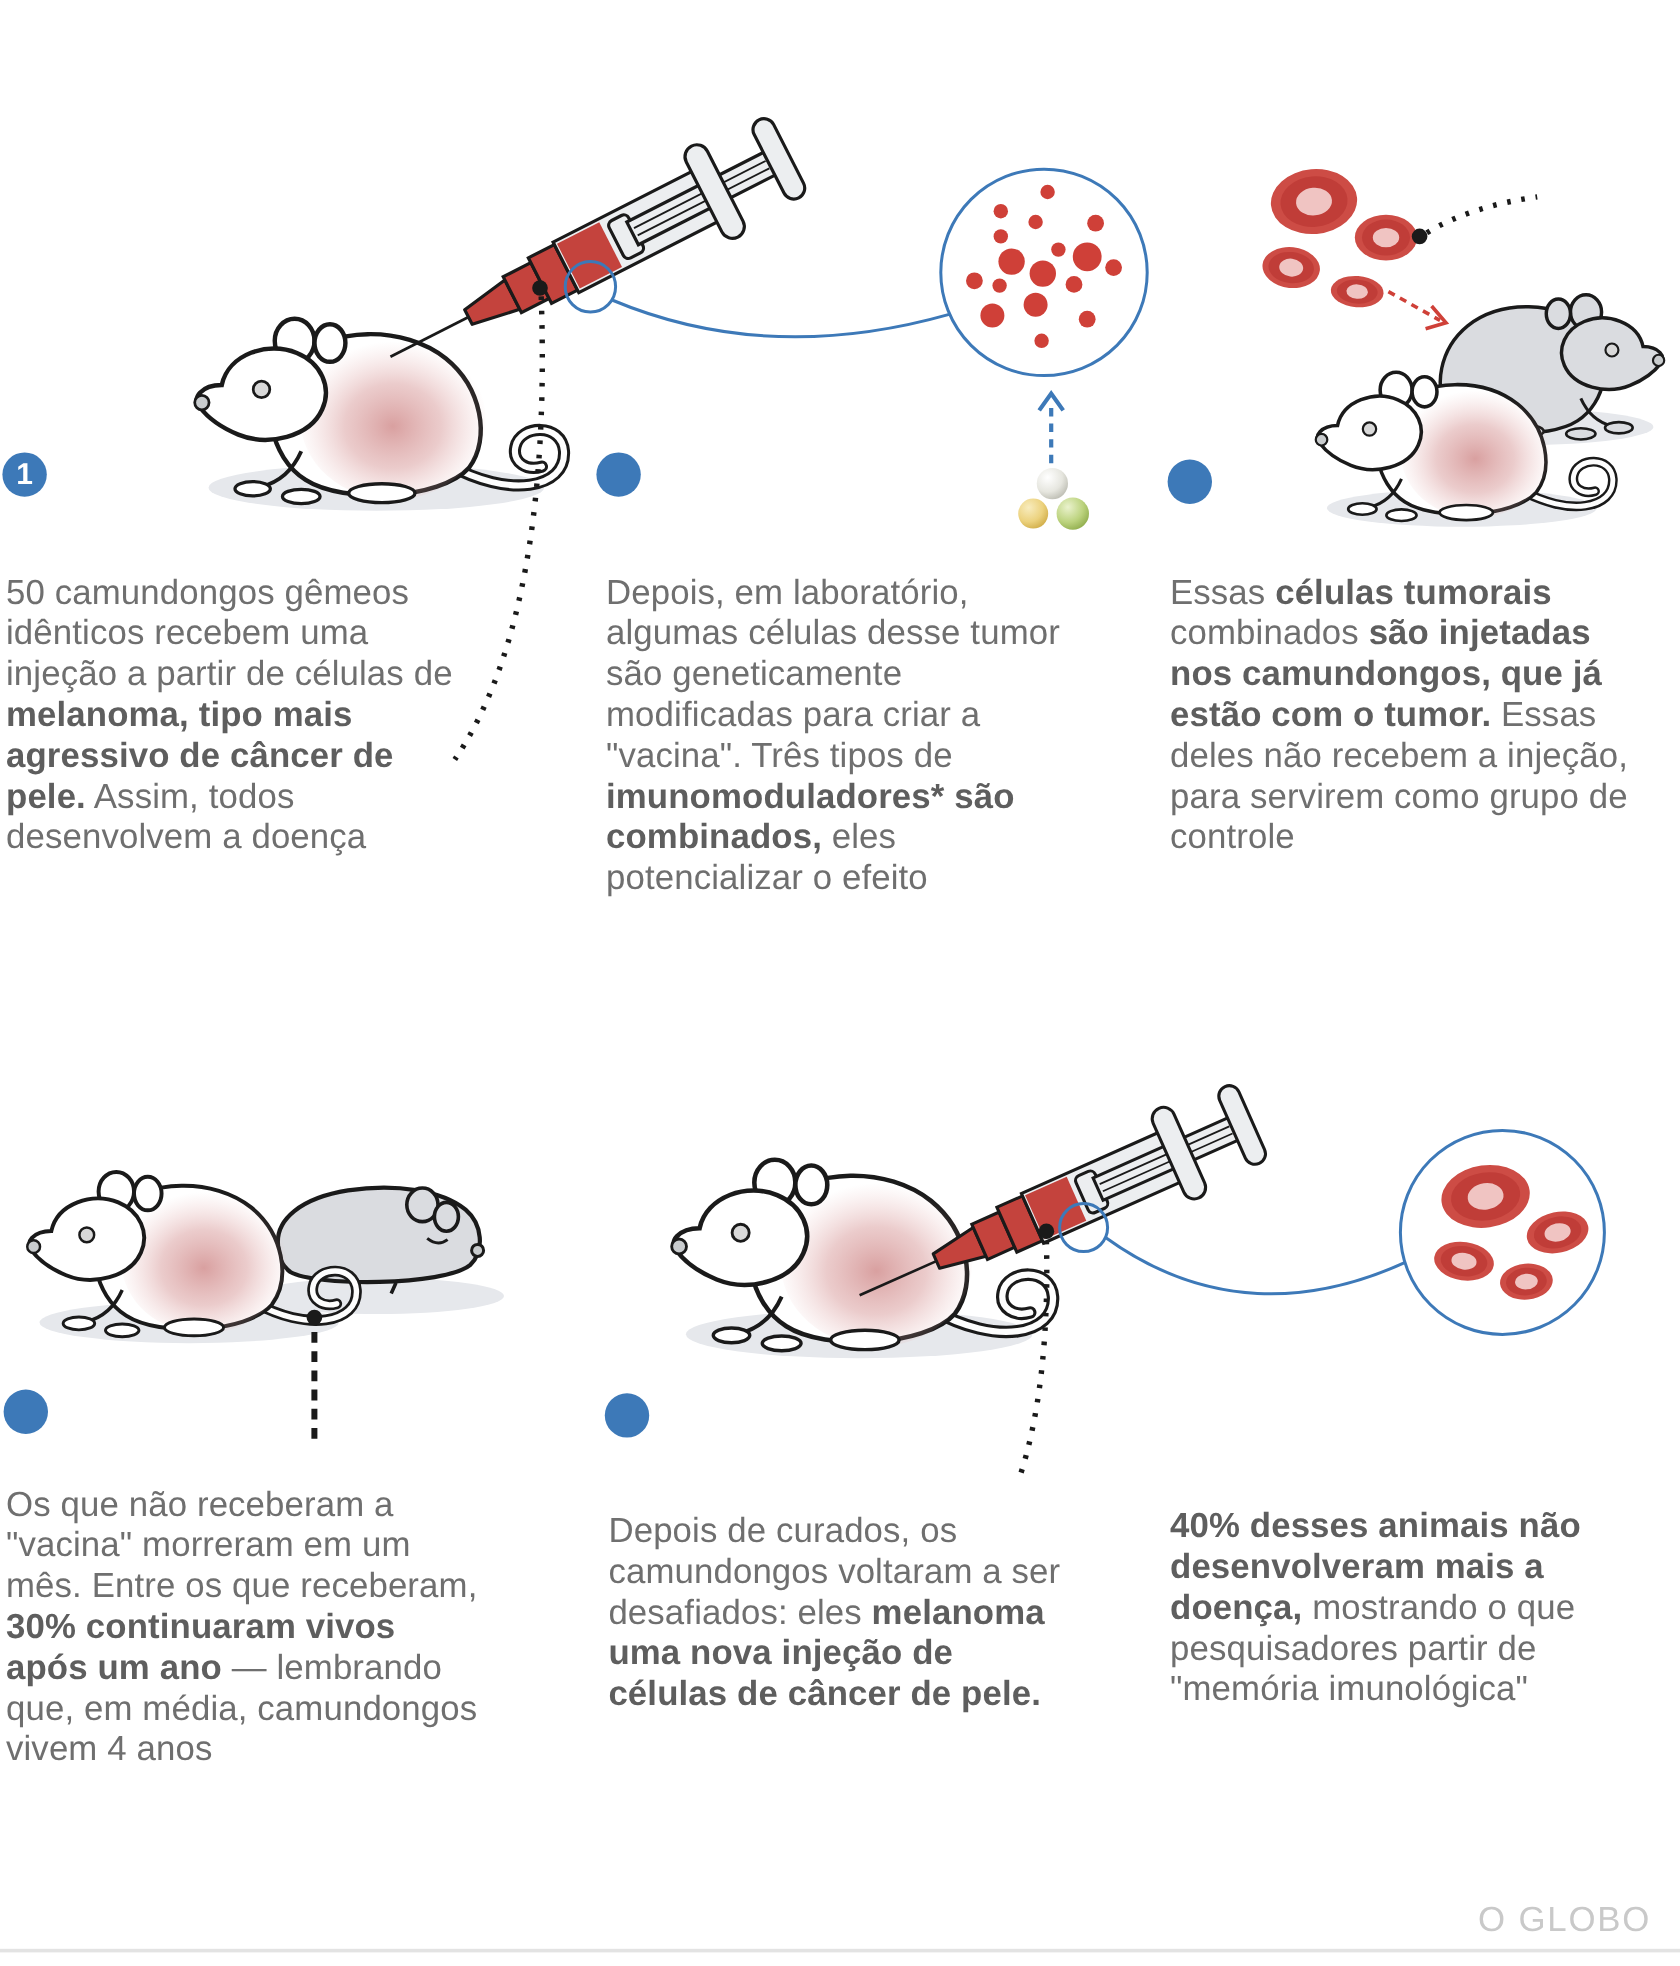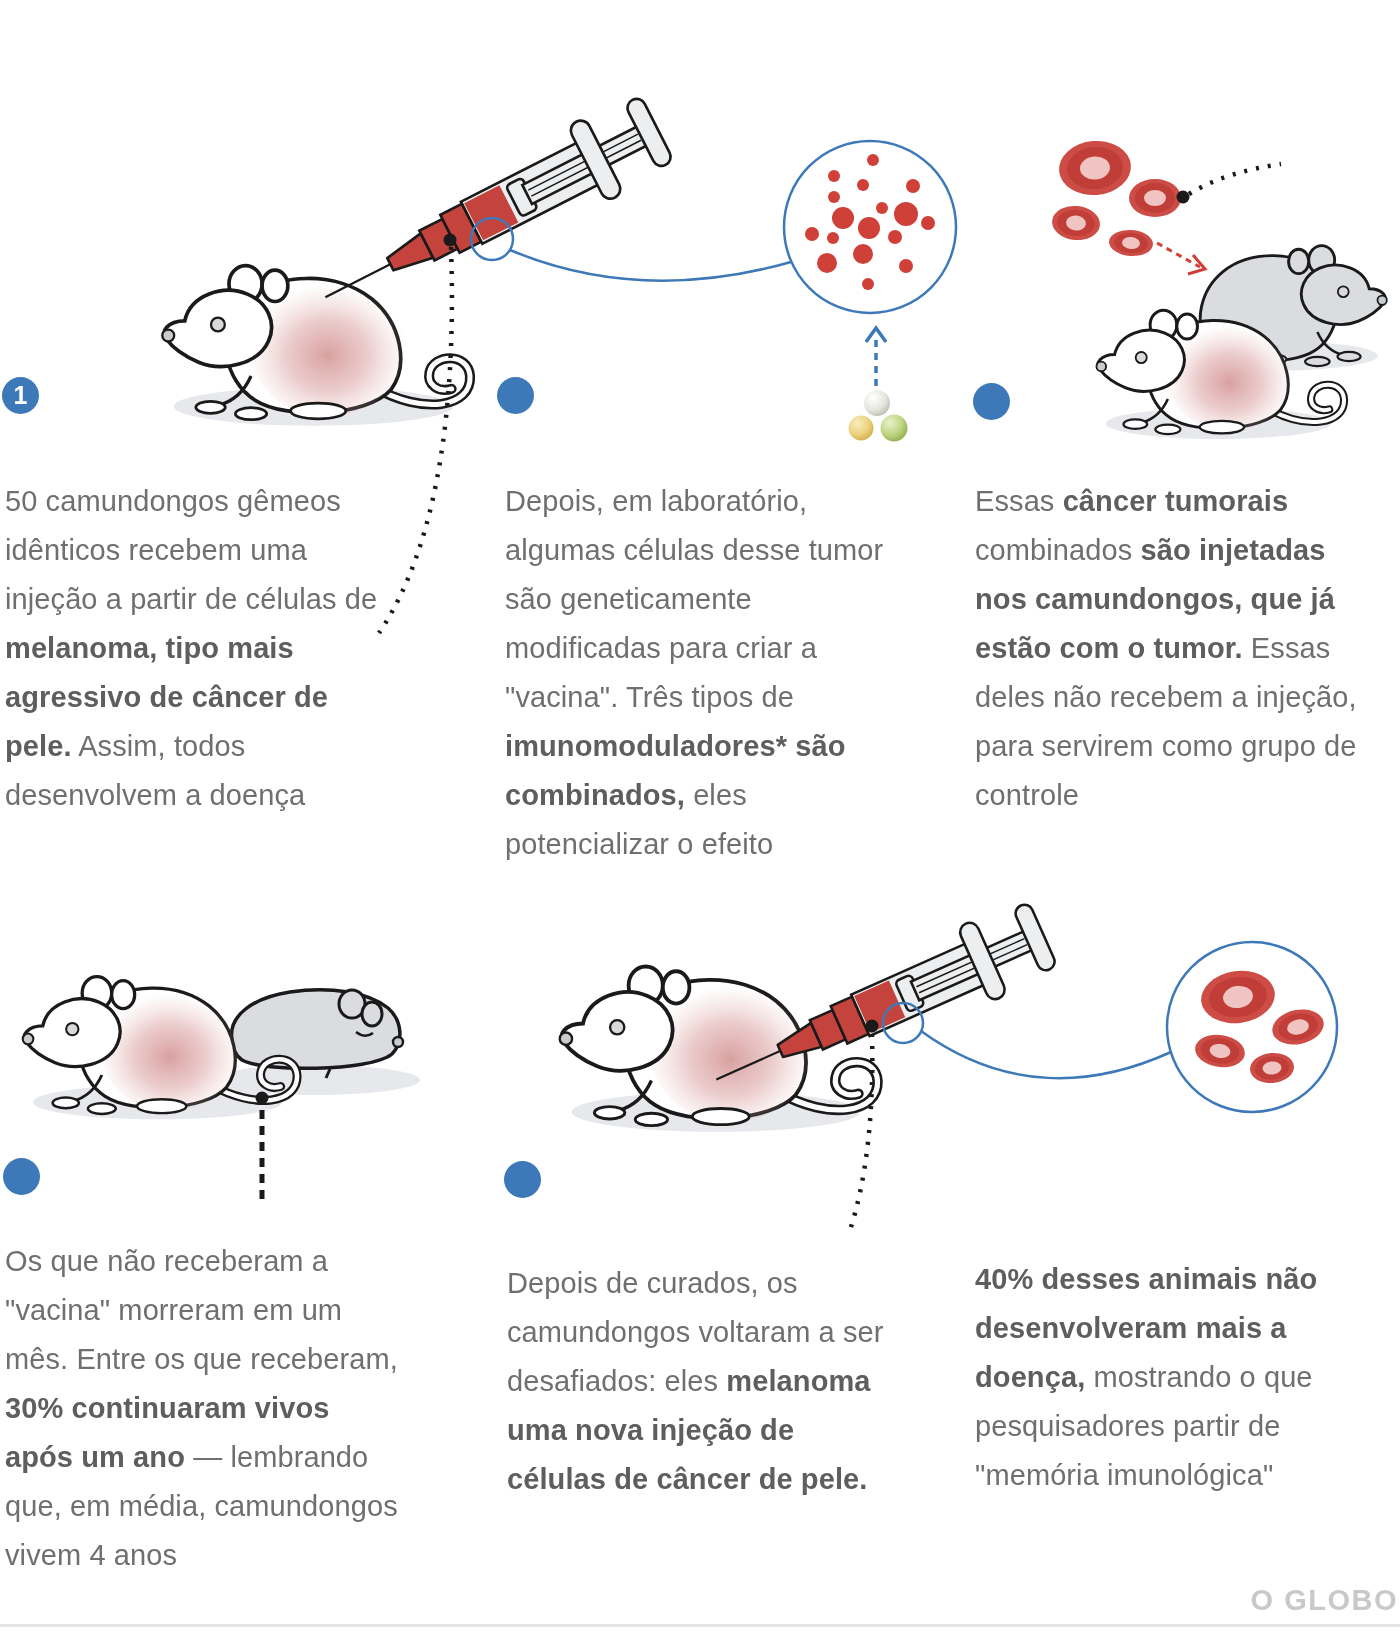"50 camundongos gêmeos idênticos recebem" .para { line-height: 49px -> 34px }
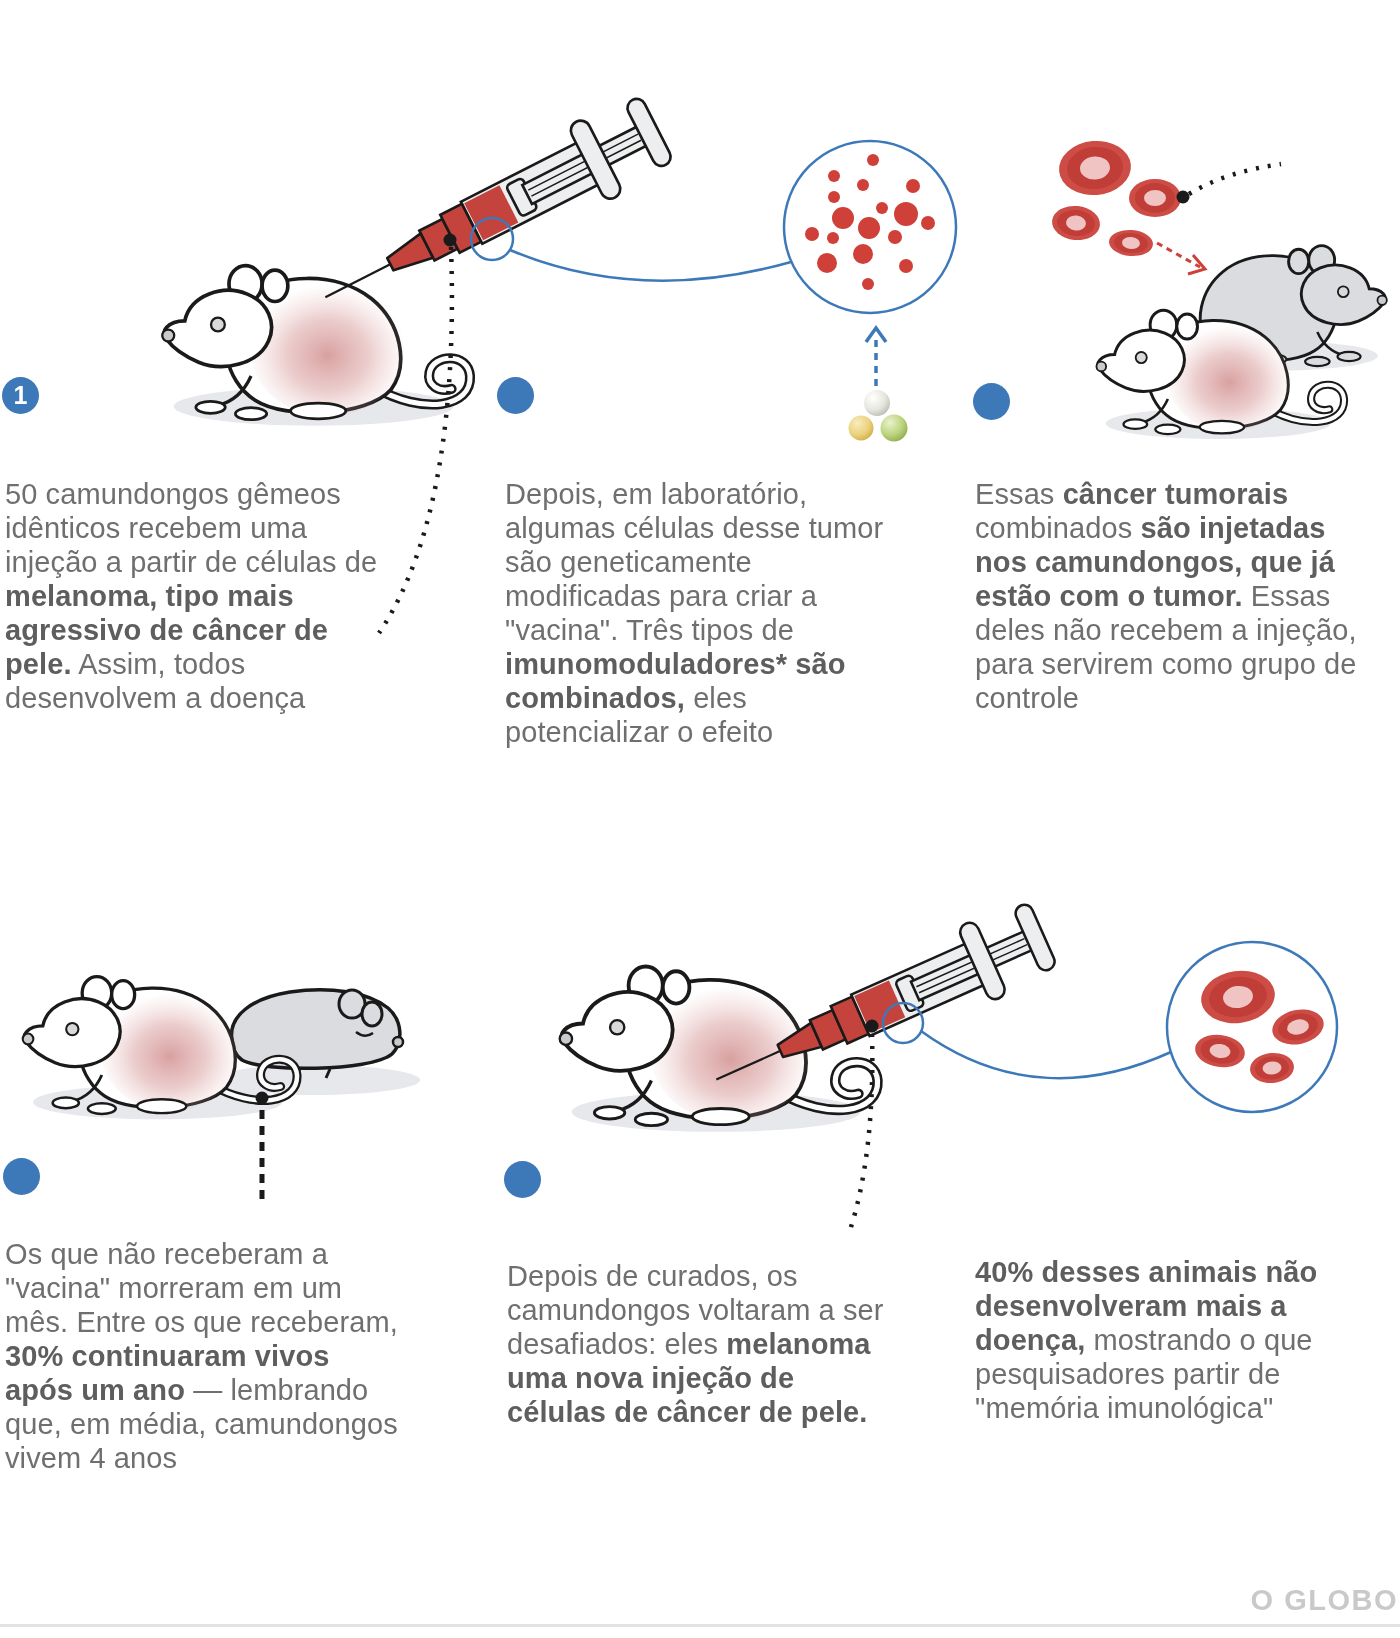"câncer tumorais" span.b { text: câncer -> células }
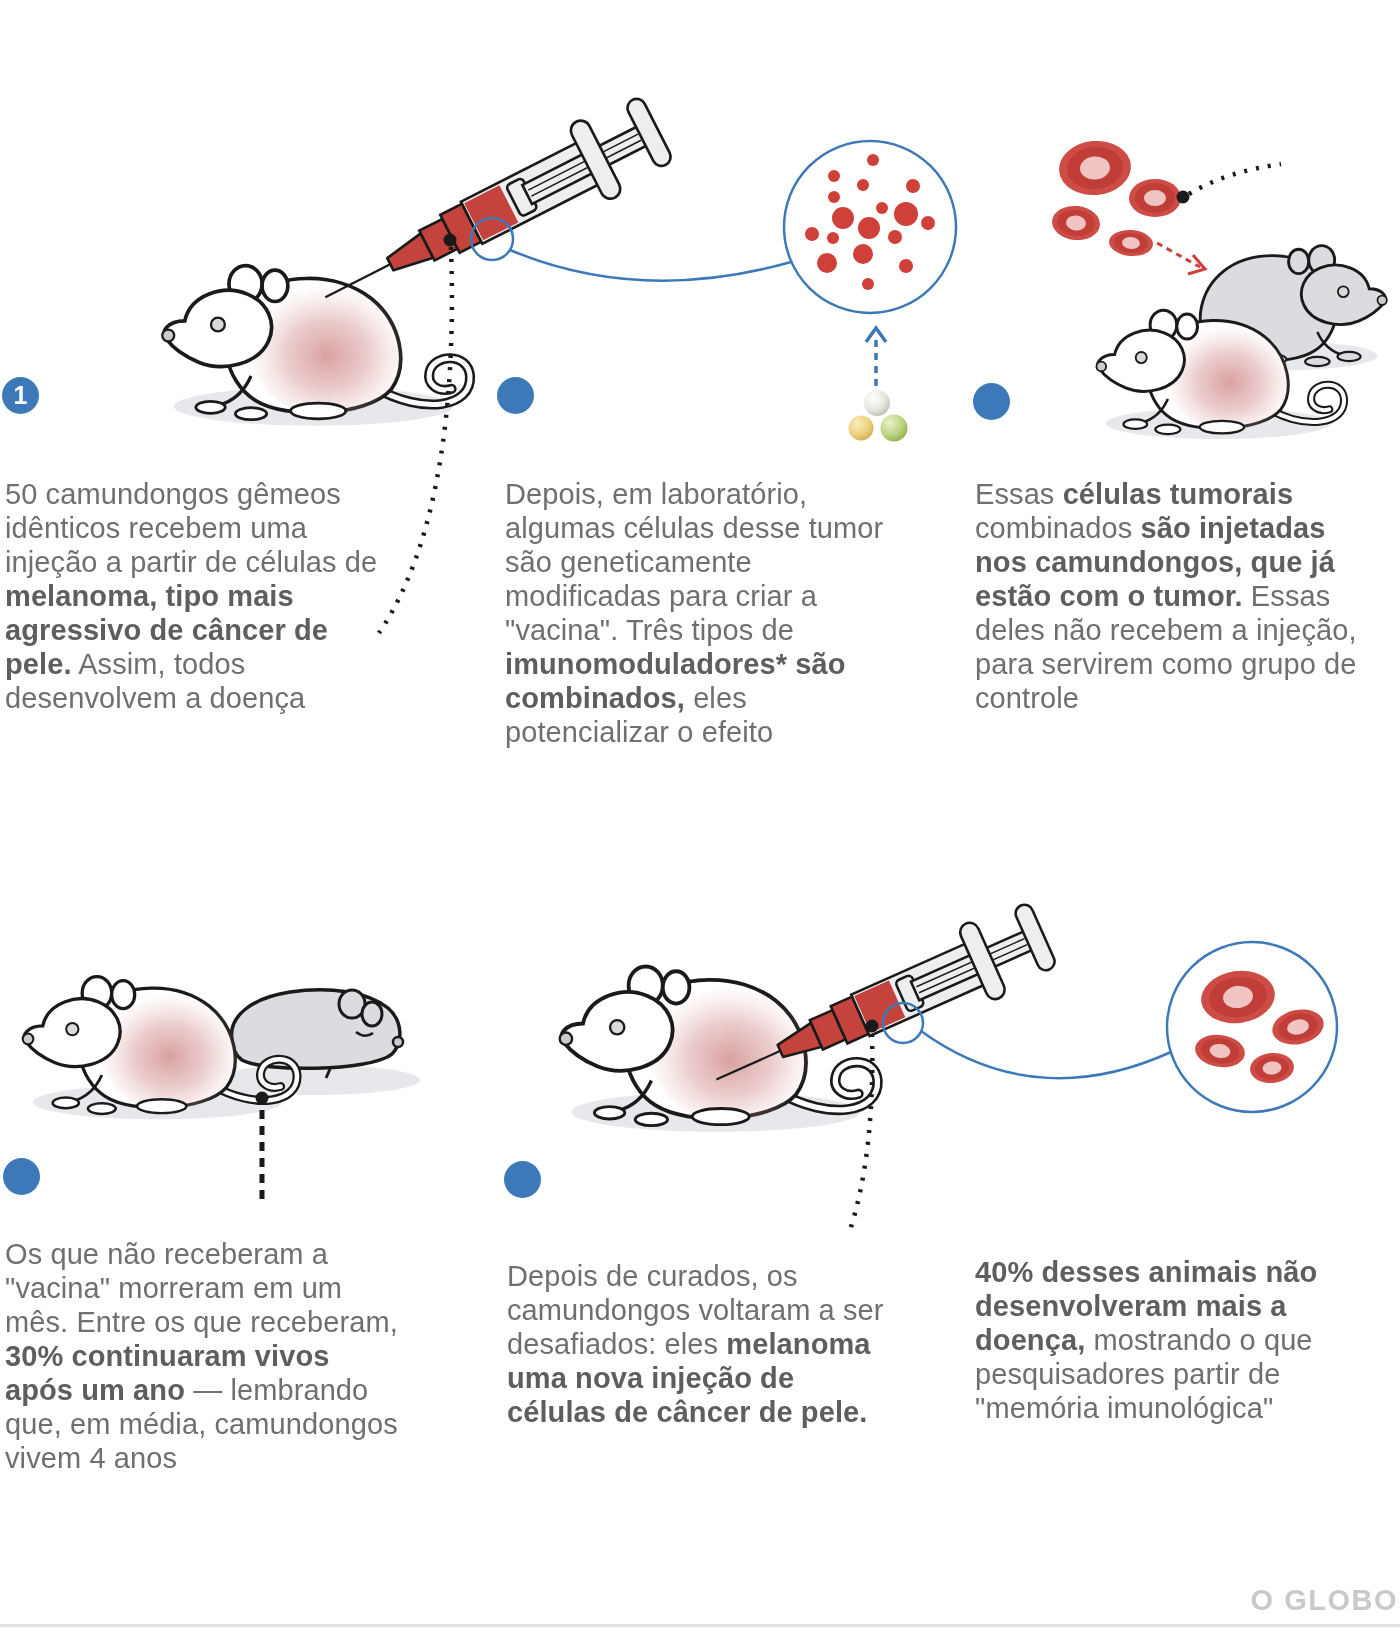"O GLOBO" .brand { font-weight: 700 -> 400; right: 2px -> 24px }
